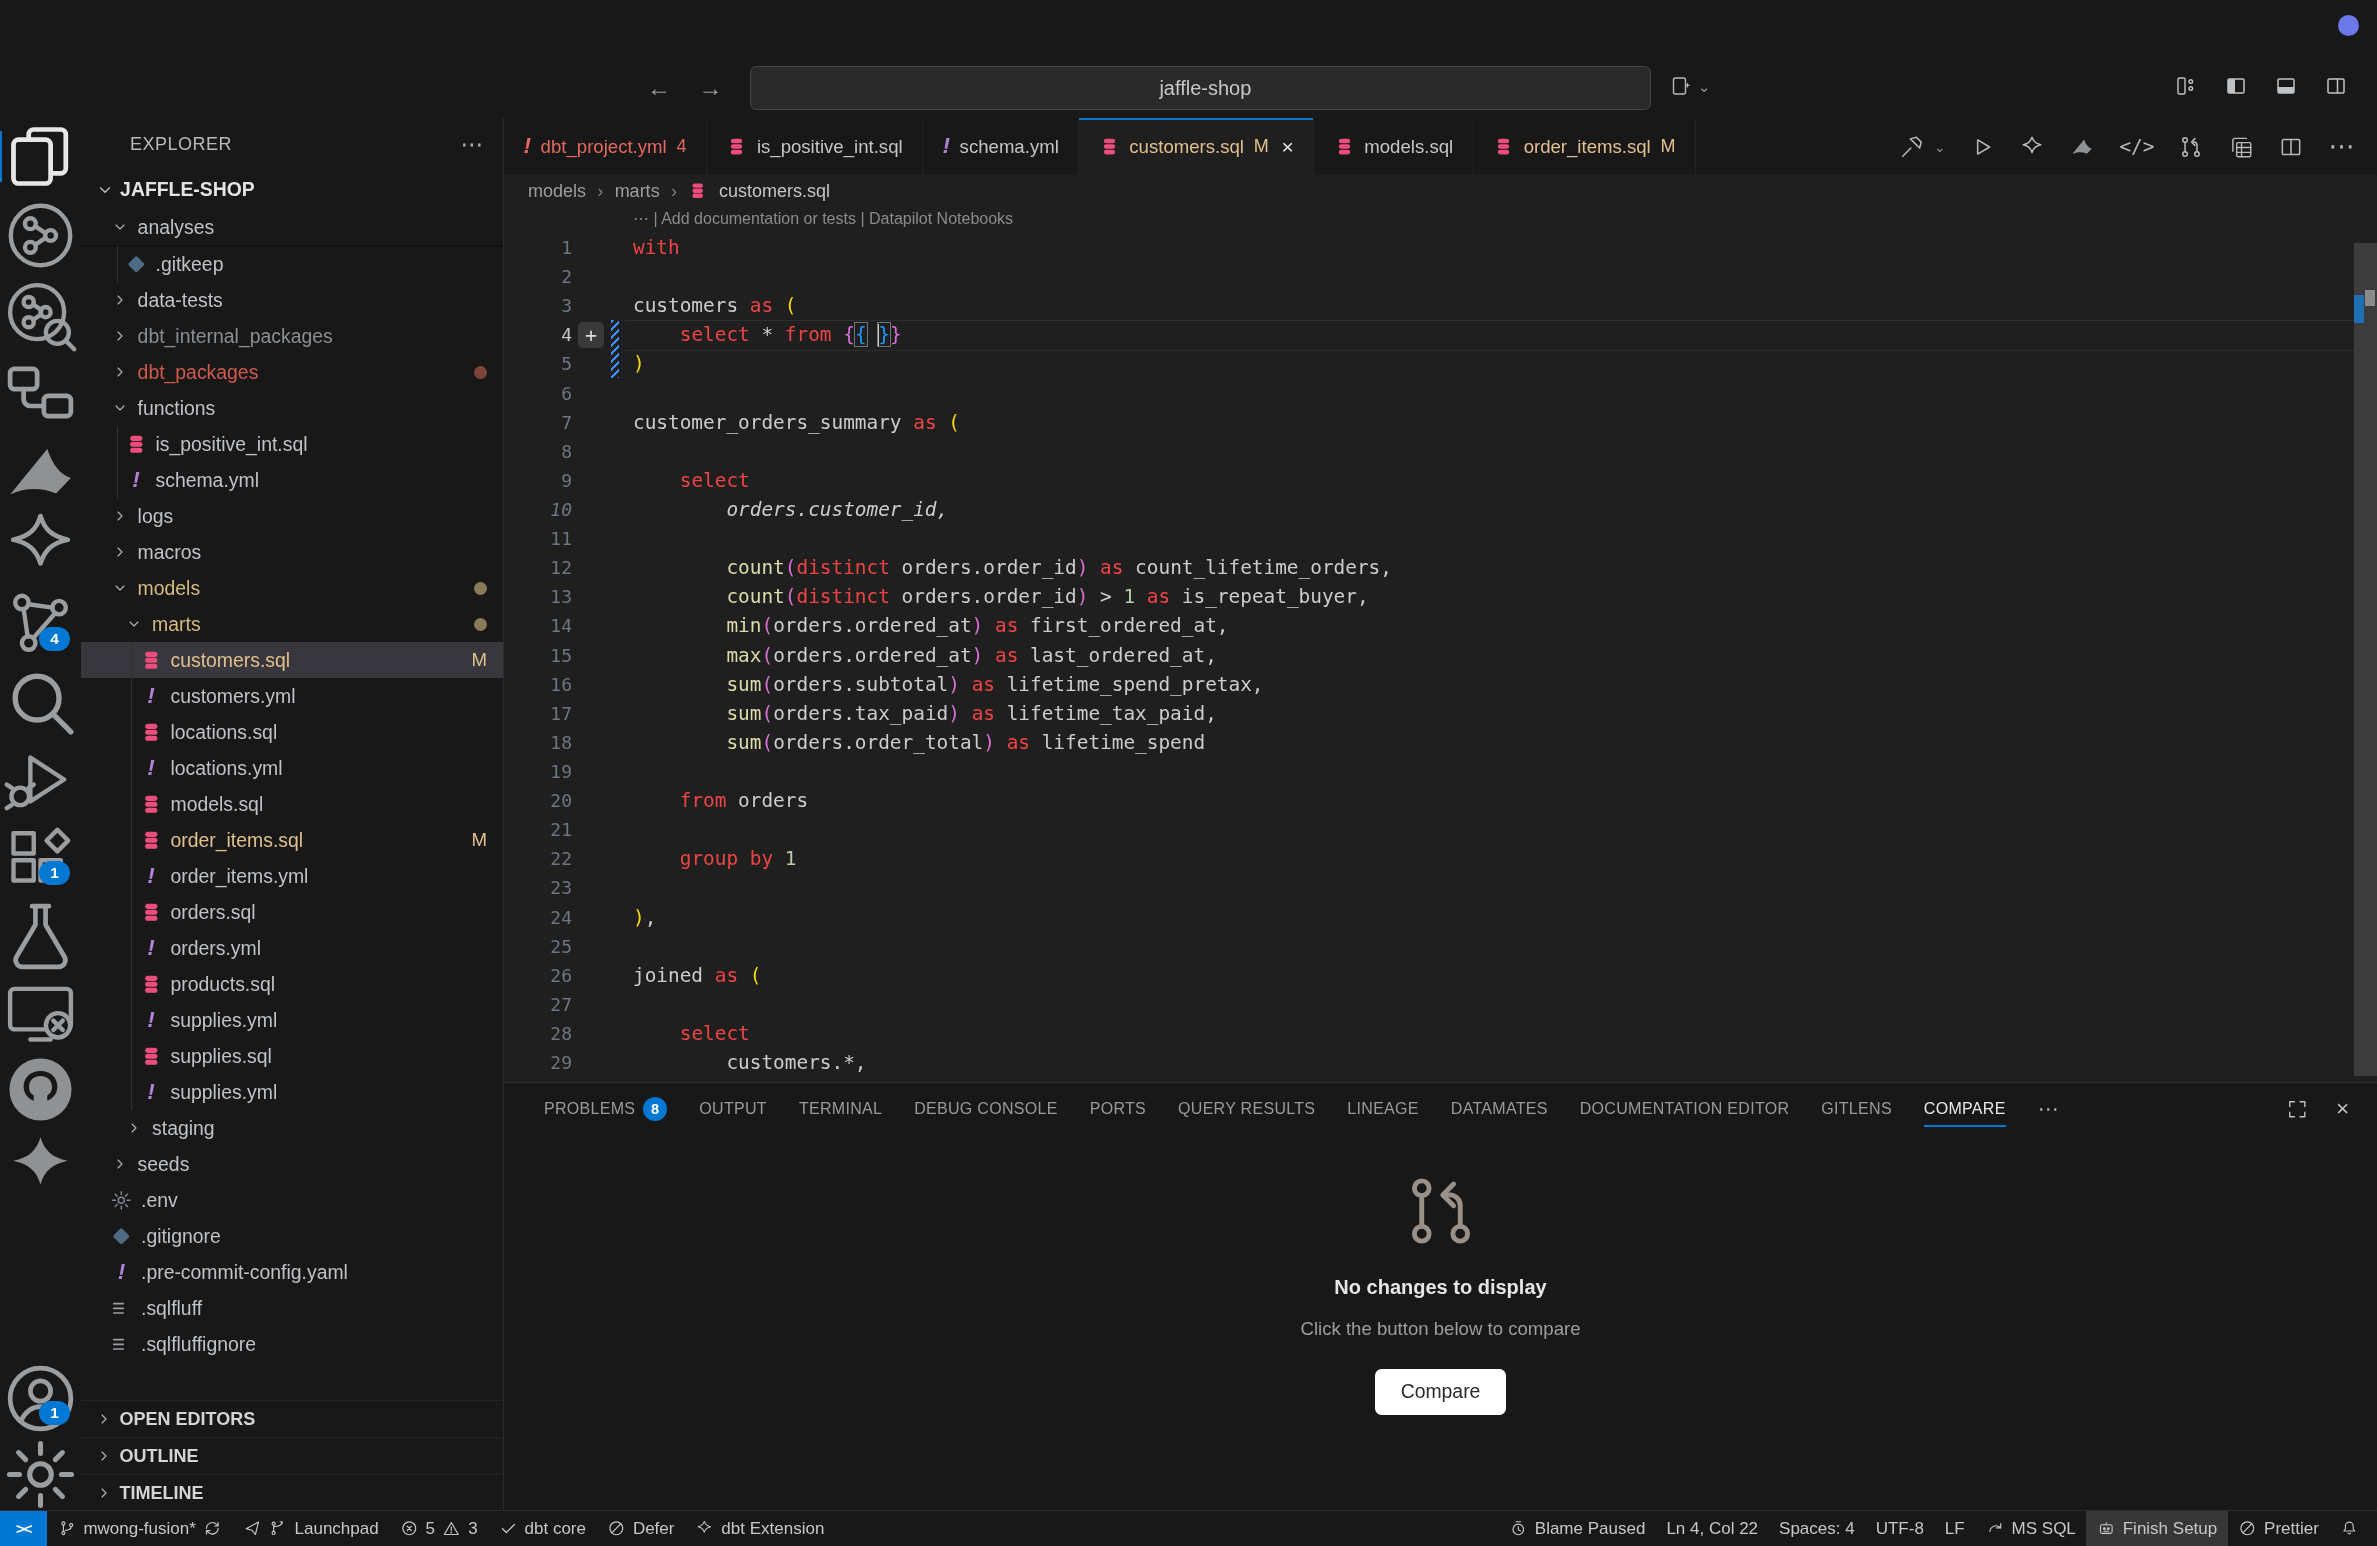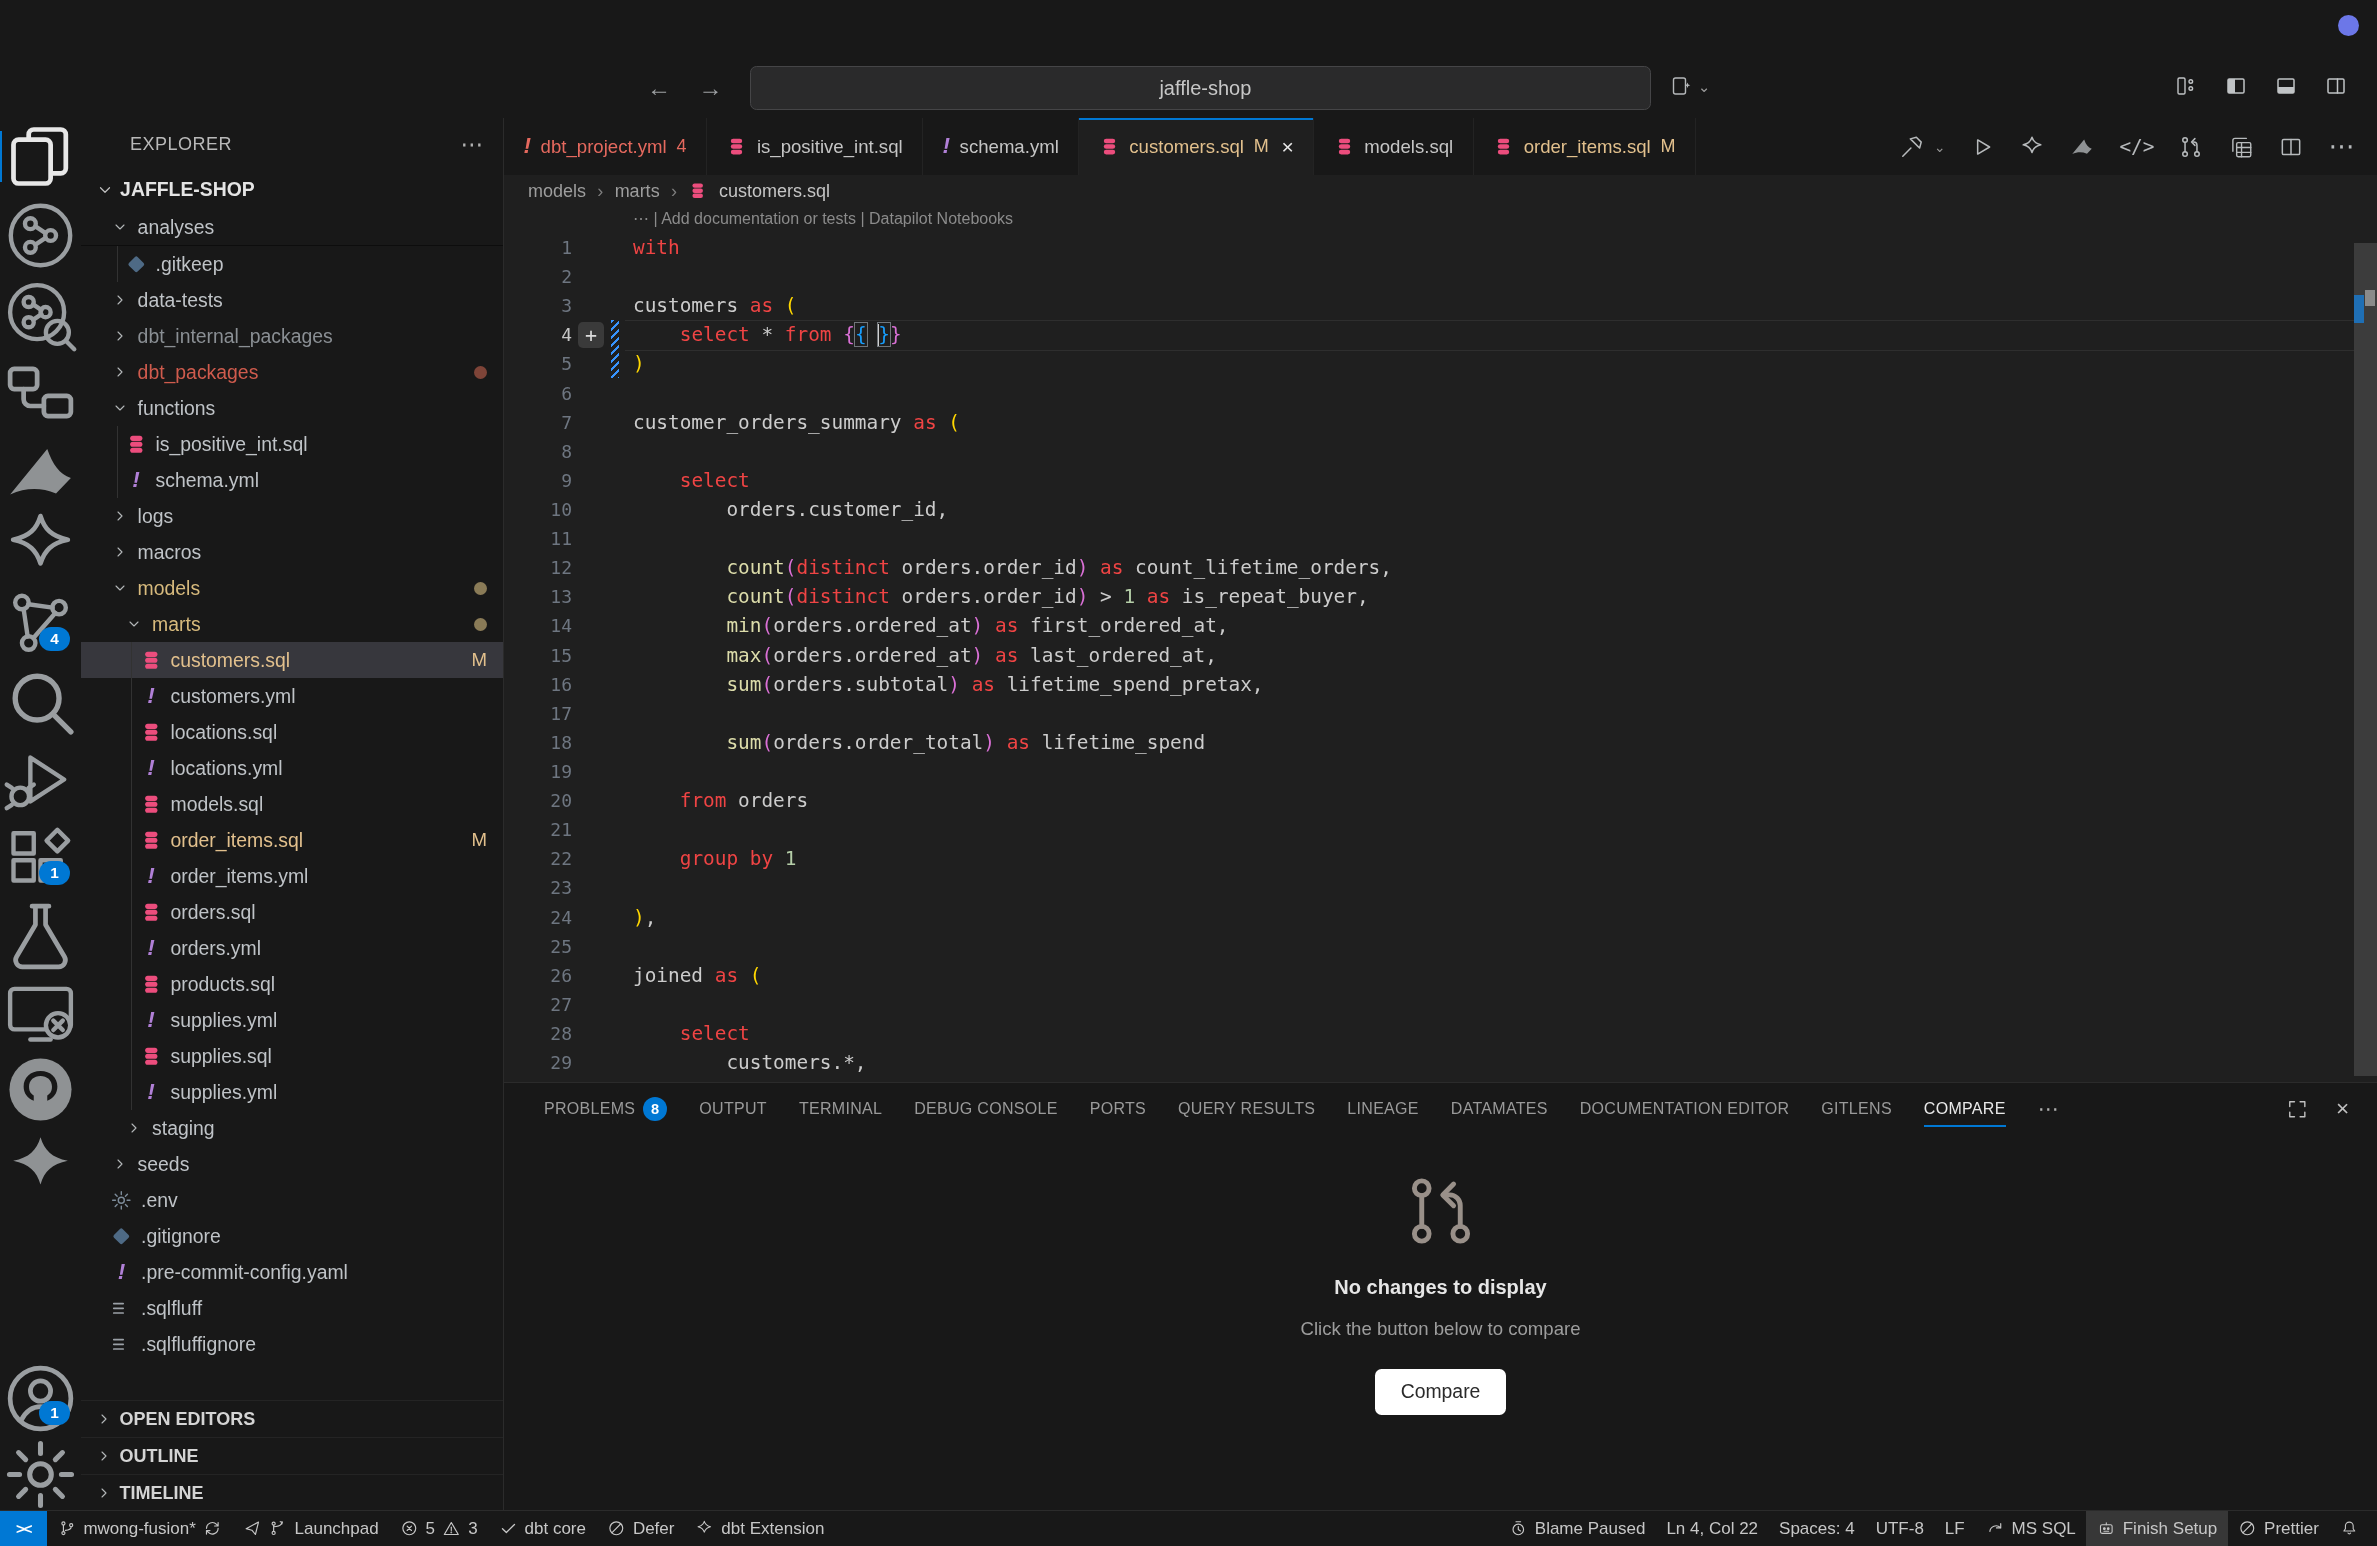"10" div.cline { font-style: none -> italic }
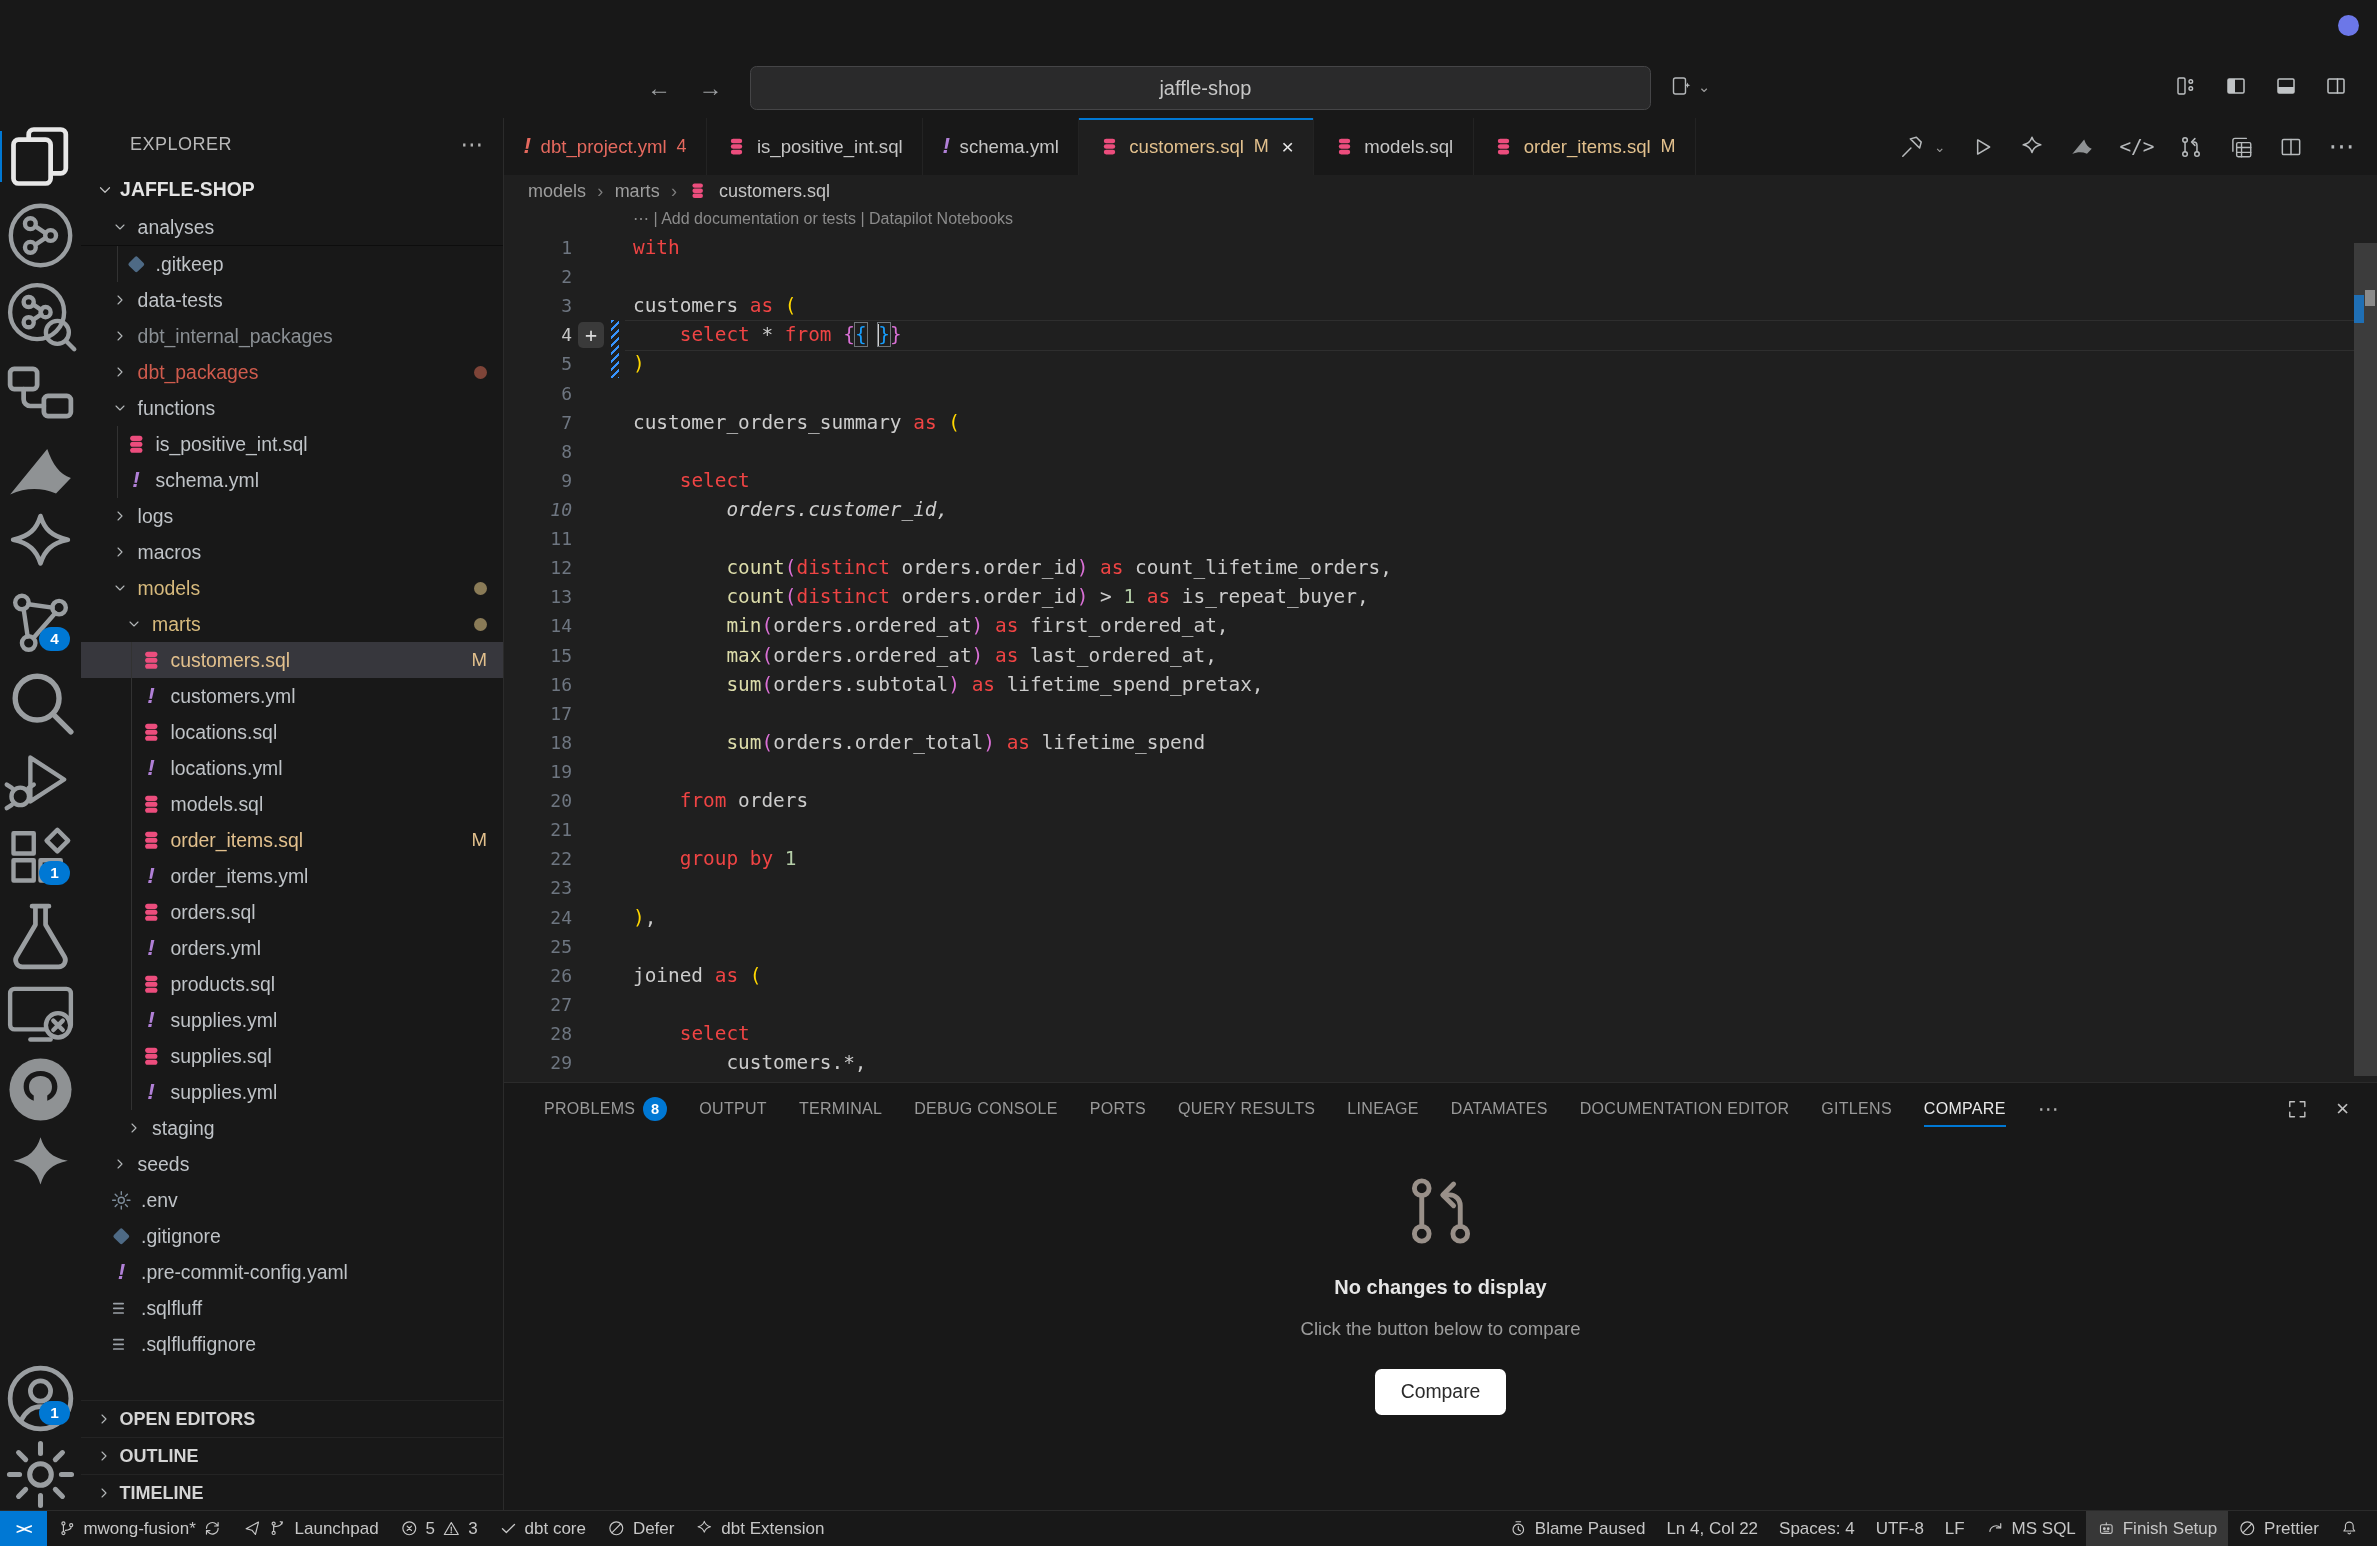"sum(orders.tax_paid) as" span.ctext { html: none -> <span><span> </span><span>sum</span><span>(</span><span>orders.tax_paid</span><span>)</span><span> </span><span>as</span><span> </span><span>lifetime_tax_paid,</span></span> }
